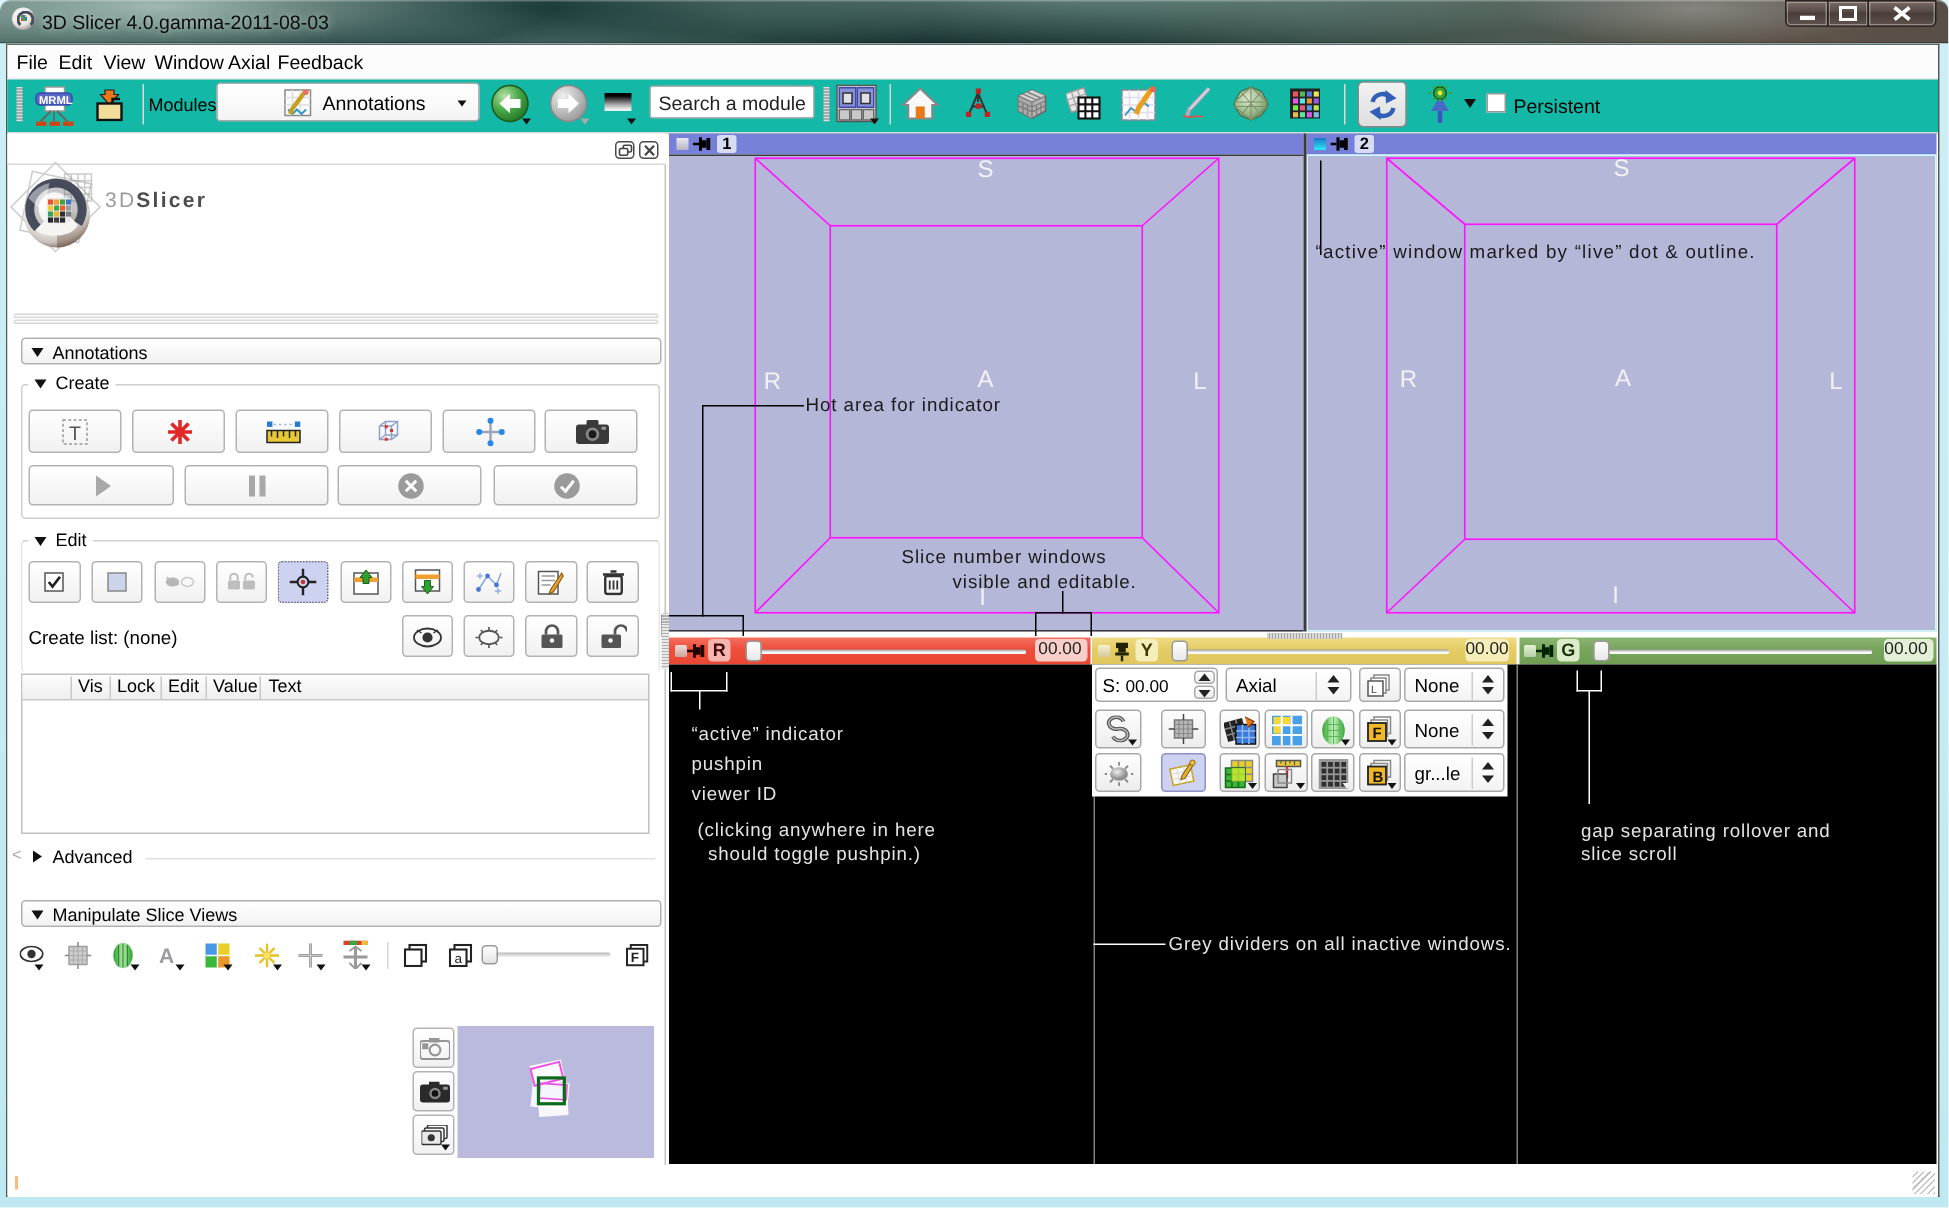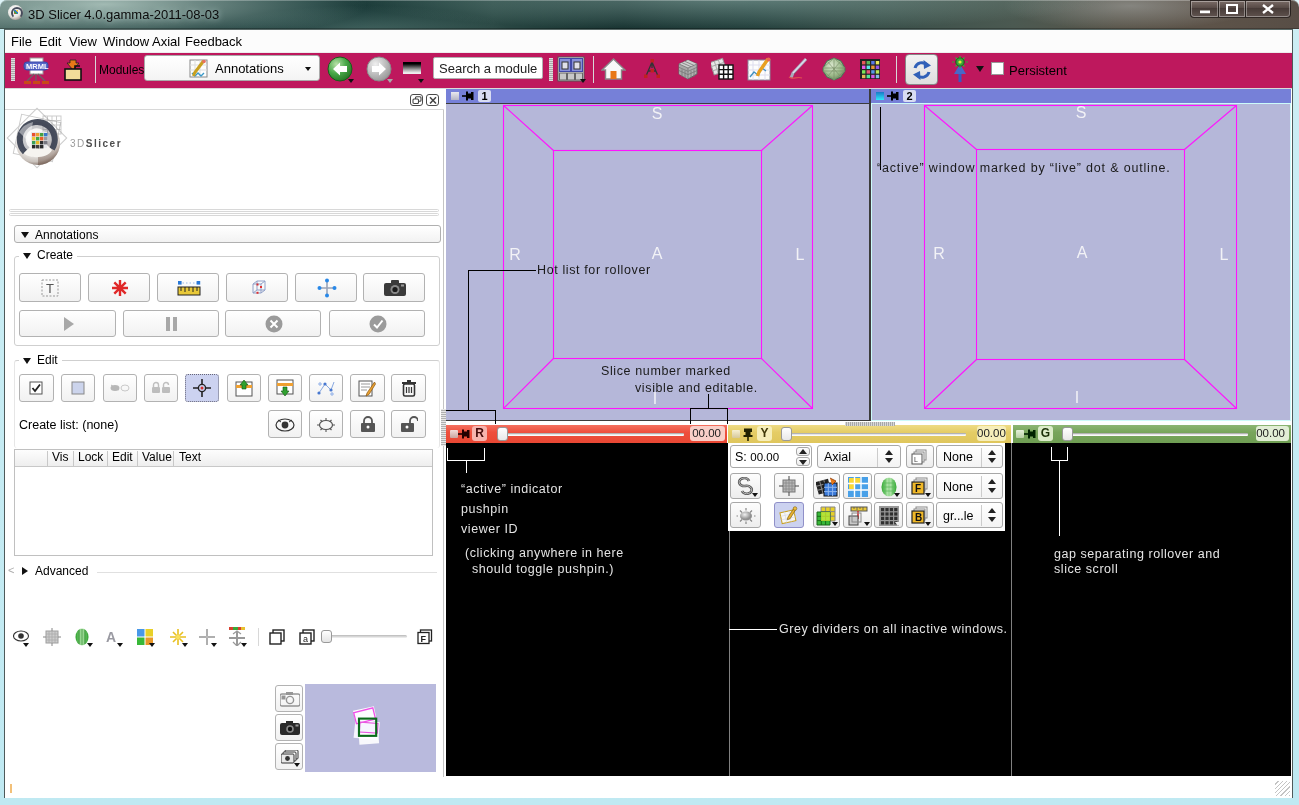"MRML" #toolbar { background: #be185d -> #14b8a6 }
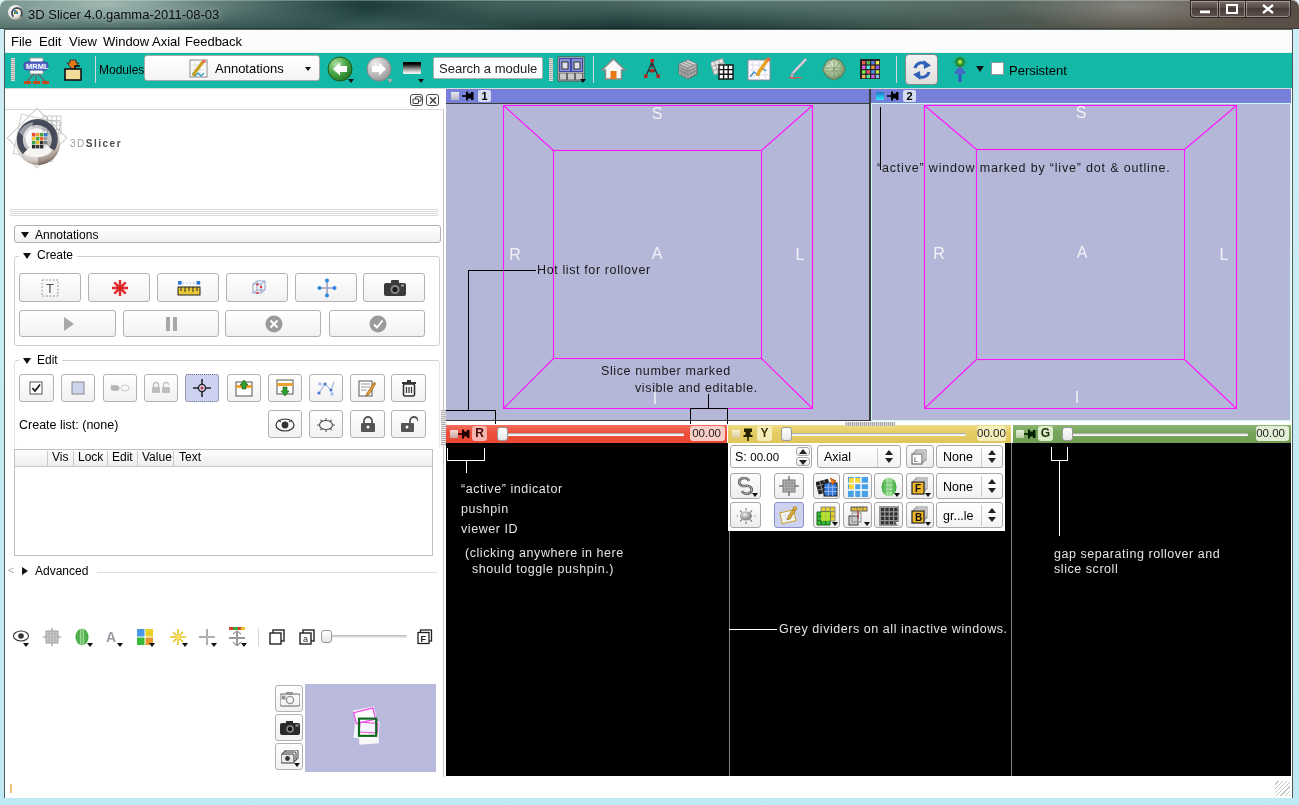"3DSlicer" div { font-size: 10px -> 14px; top: 49px -> 36px }
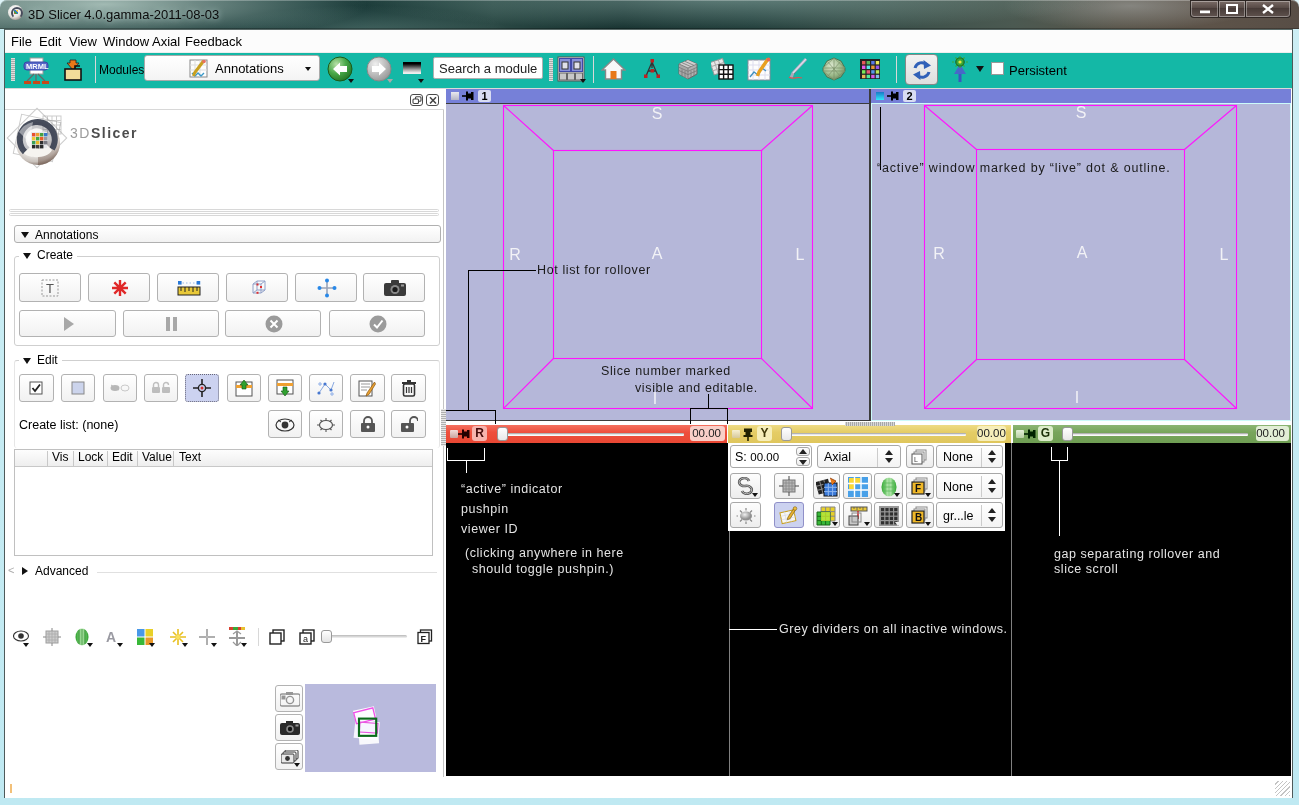"Hot list for rollover" div.ann { text: list for rollover -> area for indicator }
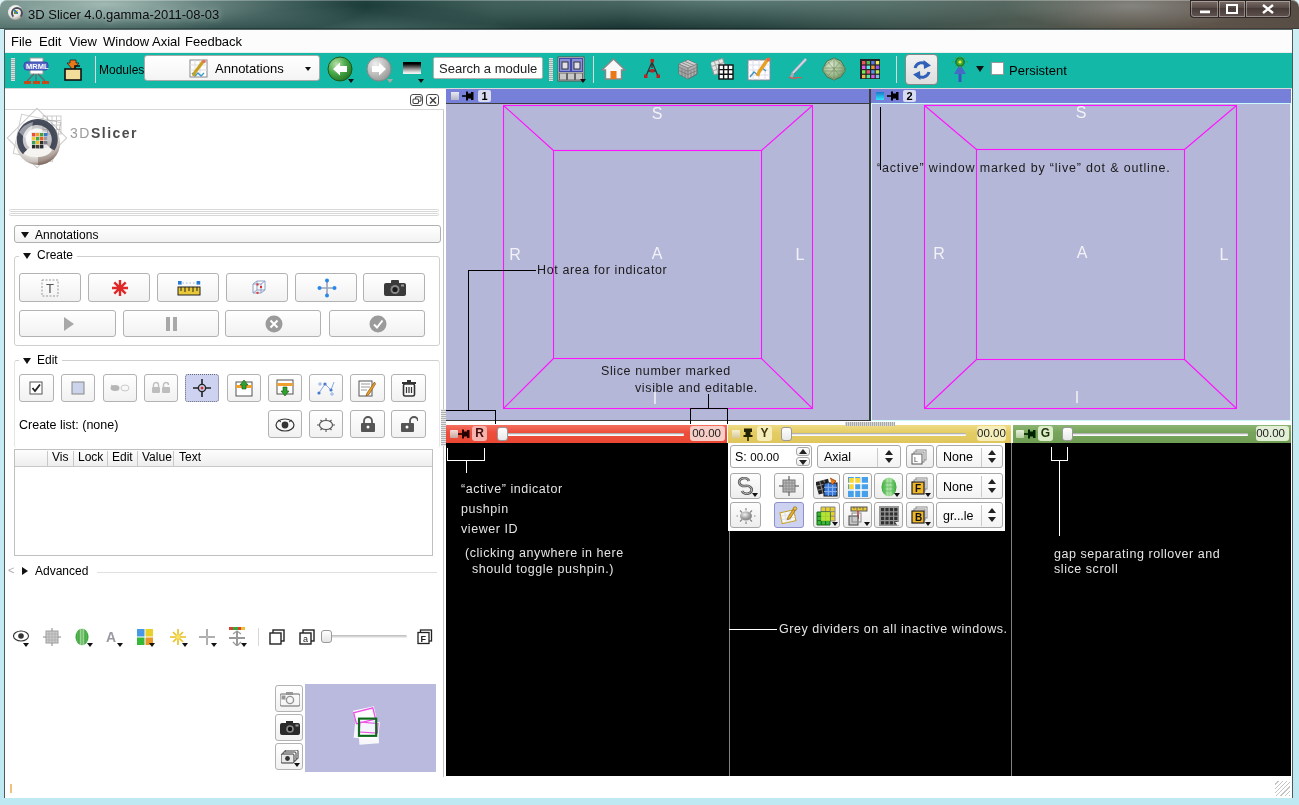"Slice number marked" div.ann { text: marked -> windows }
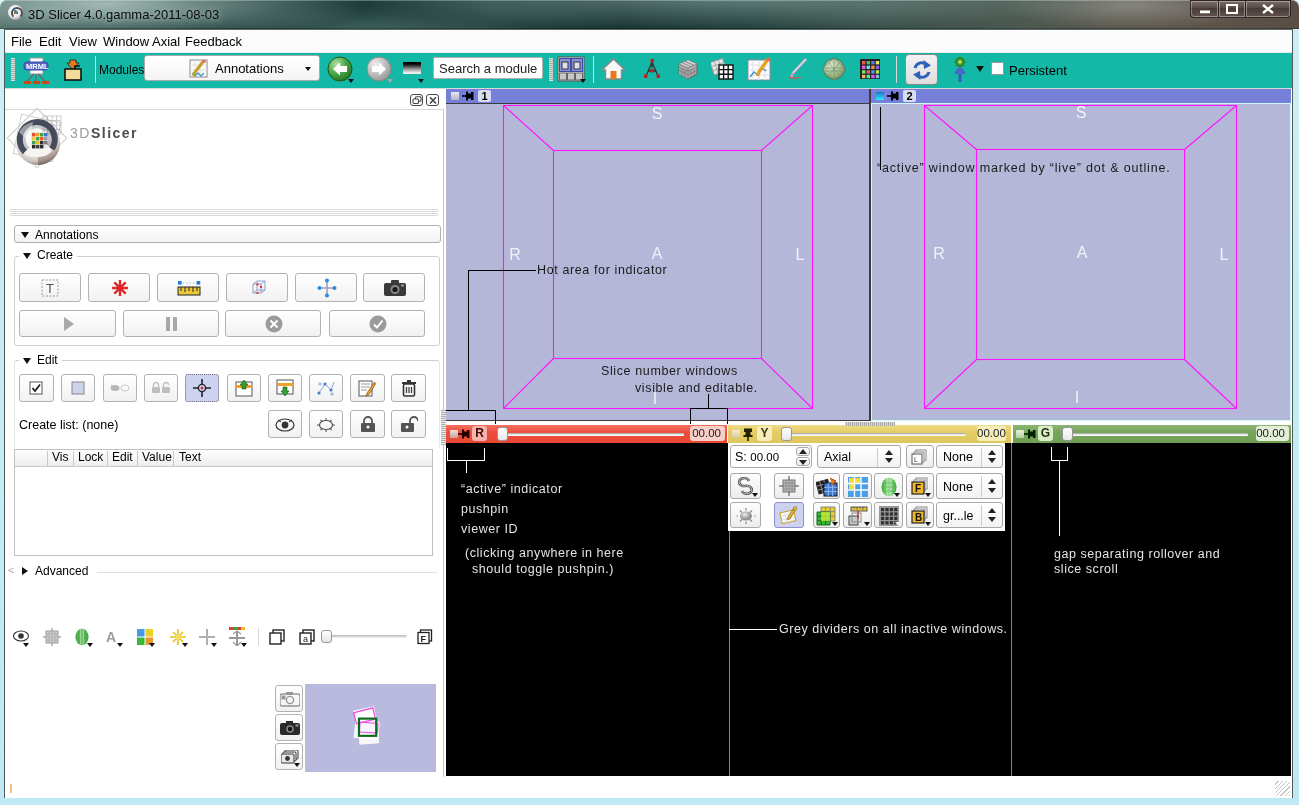"Manipulate Slice Views" div.sect { html: none -> <div> <div></div> <div>Manipulate Slice Views</div> </div> }
